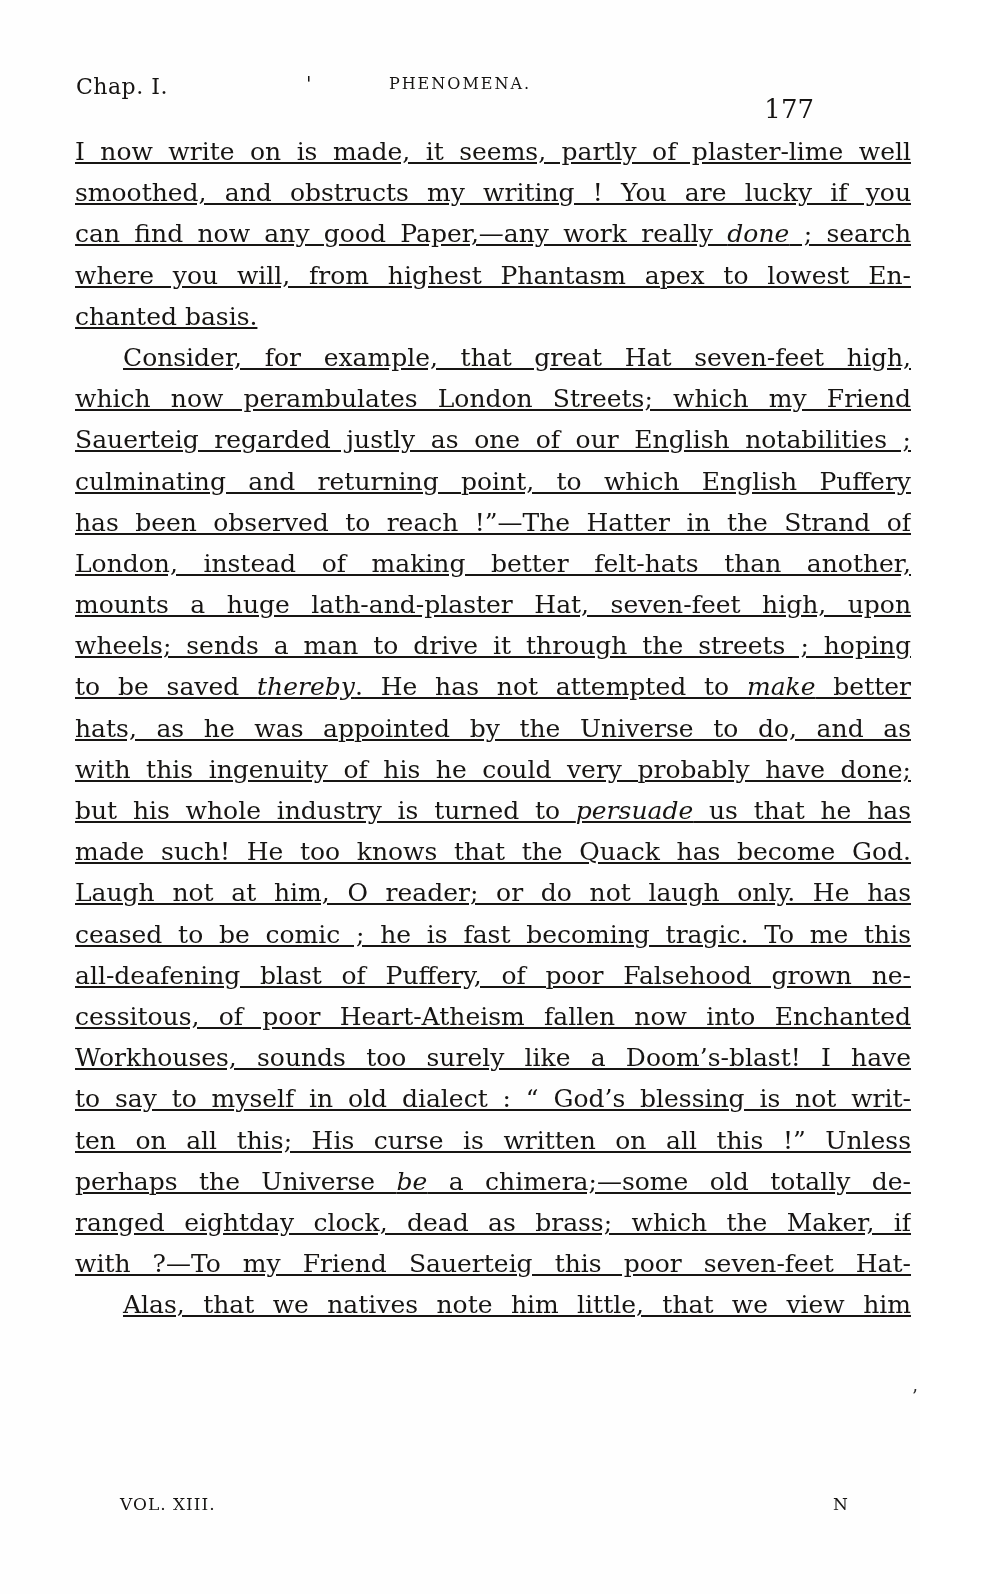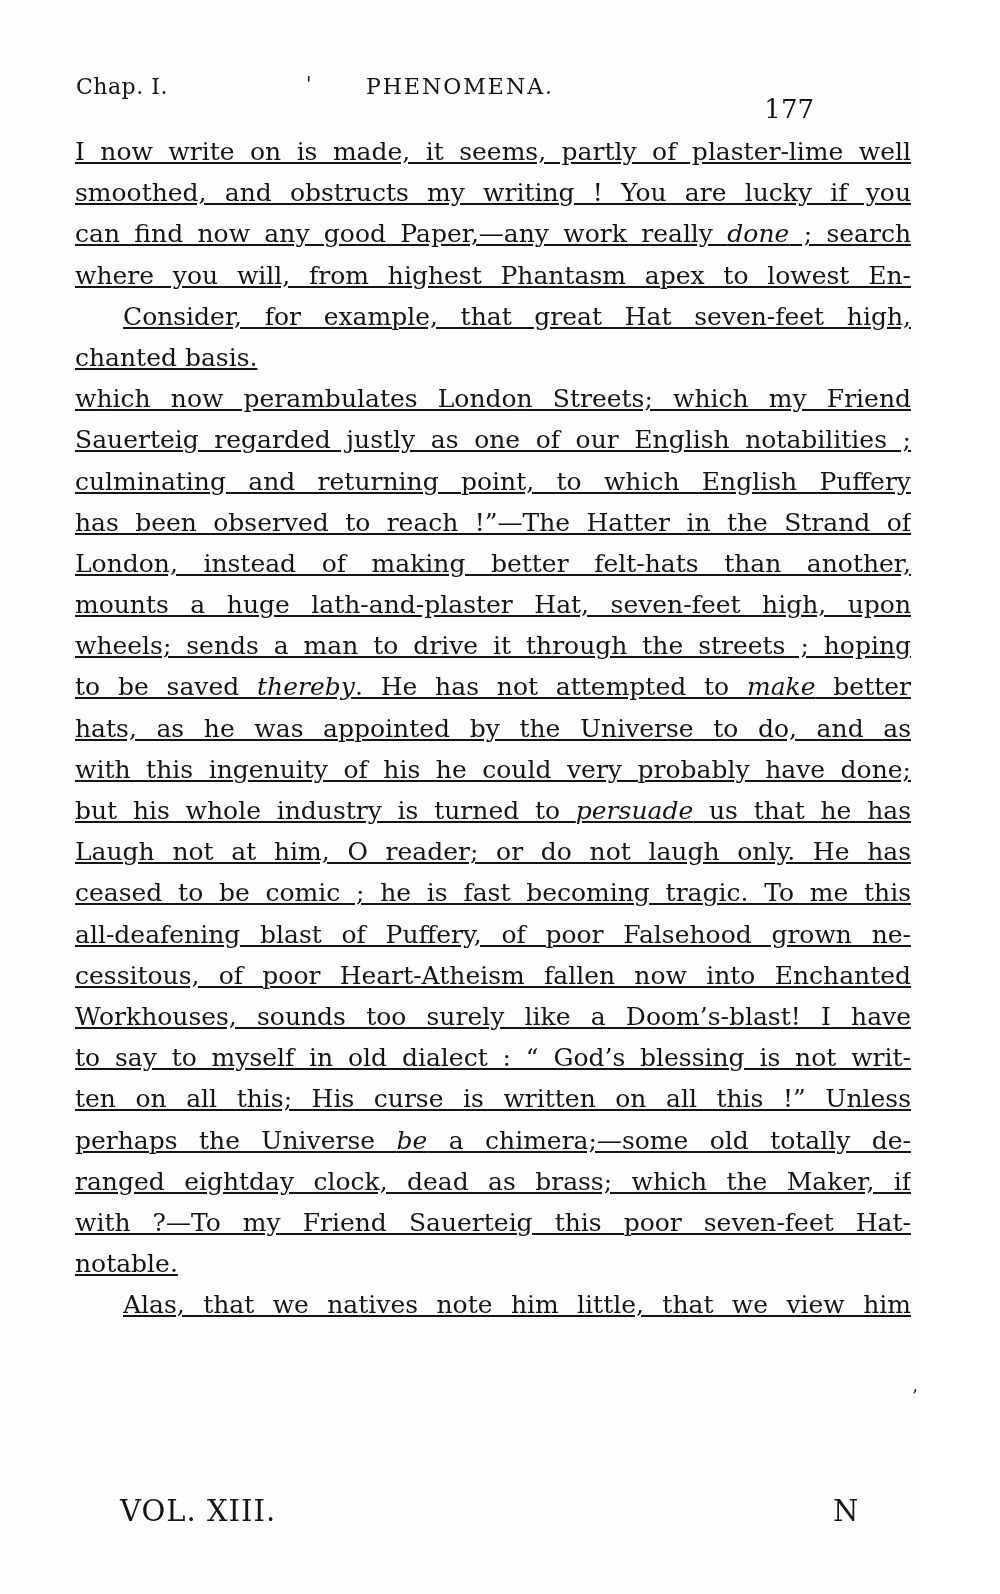"PHENOMENA." .hdr-title { font-size: 22px -> 16px }
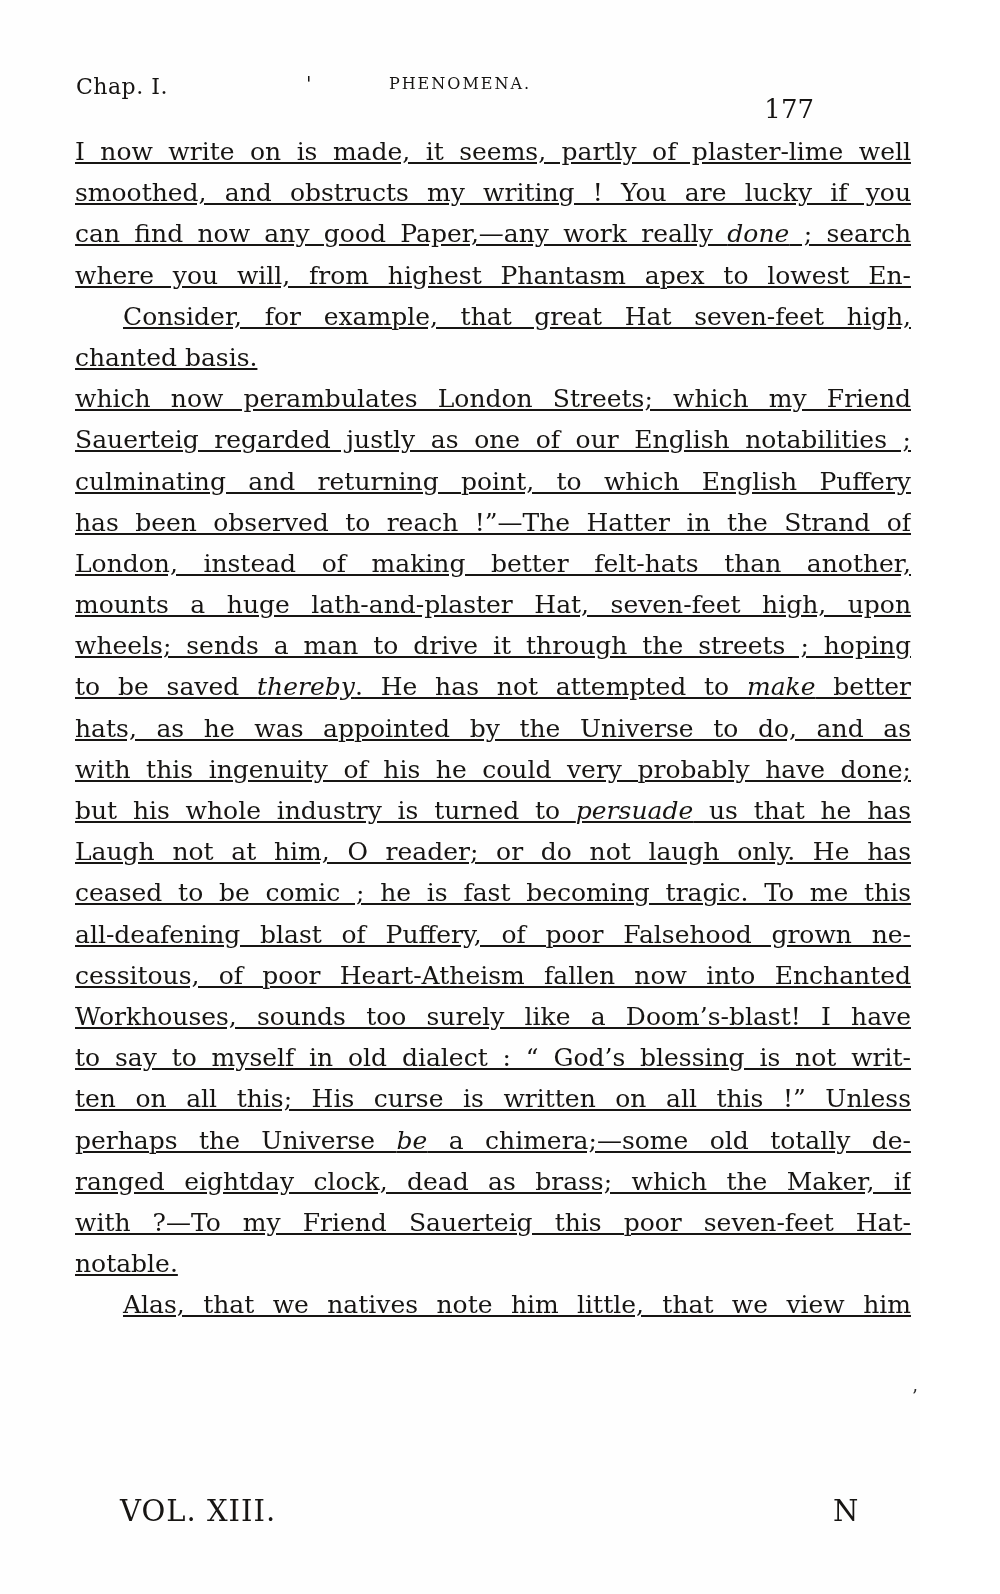"Consider, for example, that great" div.line { order: before "chanted basis." -> after "chanted basis." }
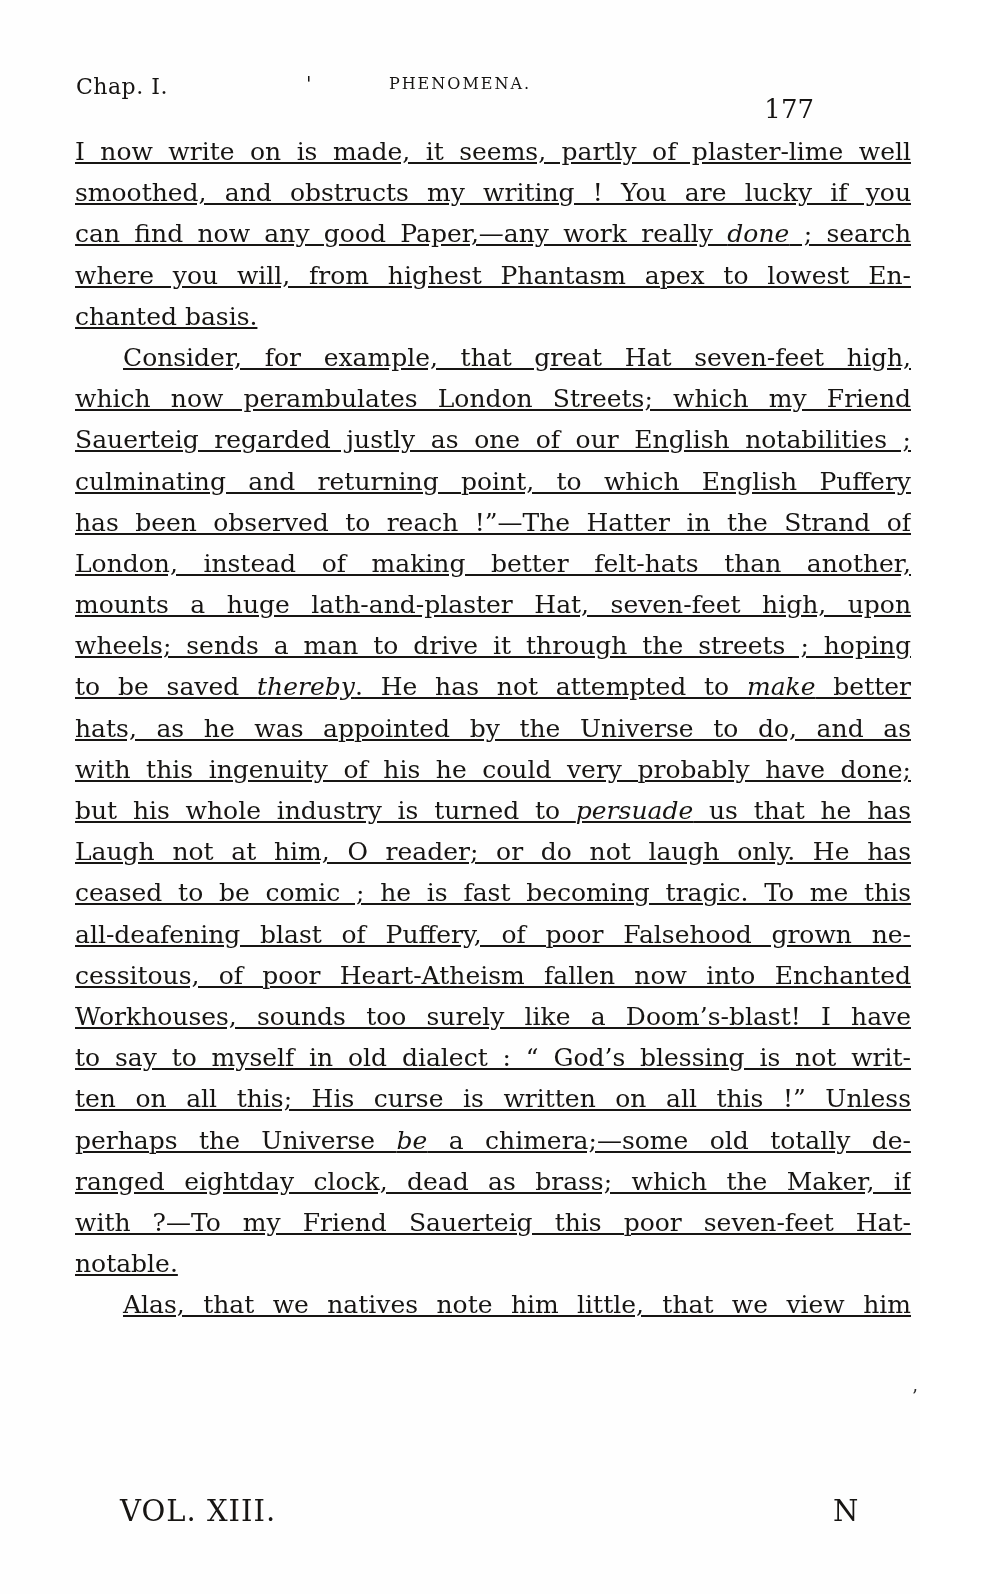"made such! He too knows" div.line { html: none -> <div><span>made such! He too knows that the Quack has become God.</span></div> }
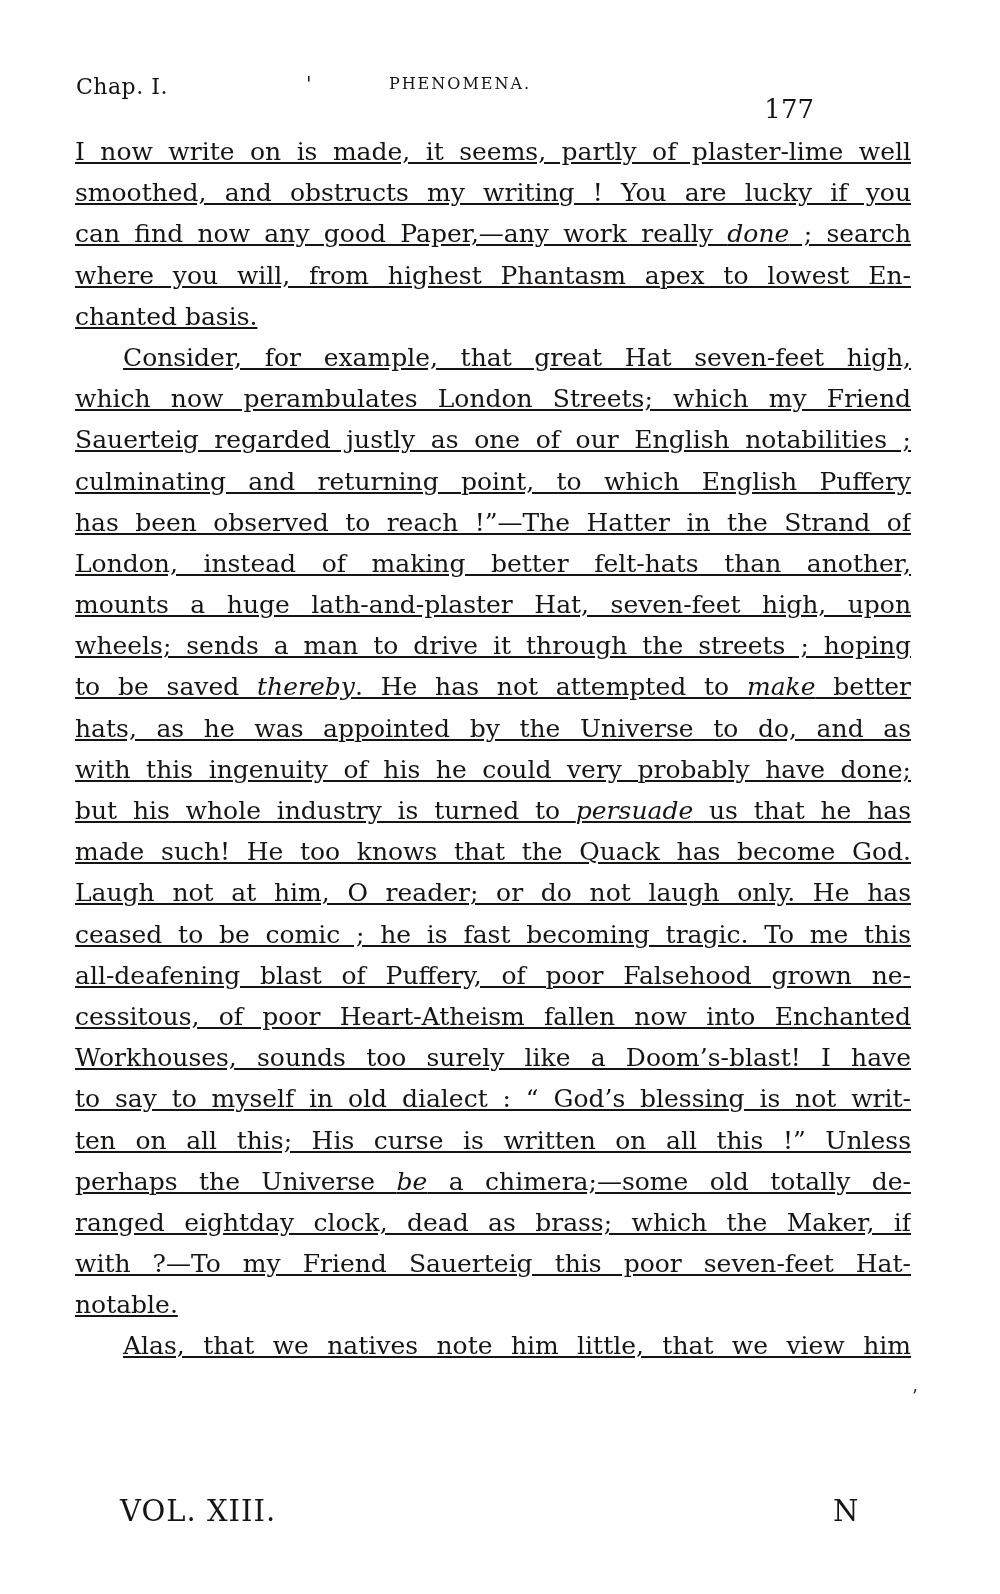"notable." div.line { html: <div><span>notable.</span></div> -> none }
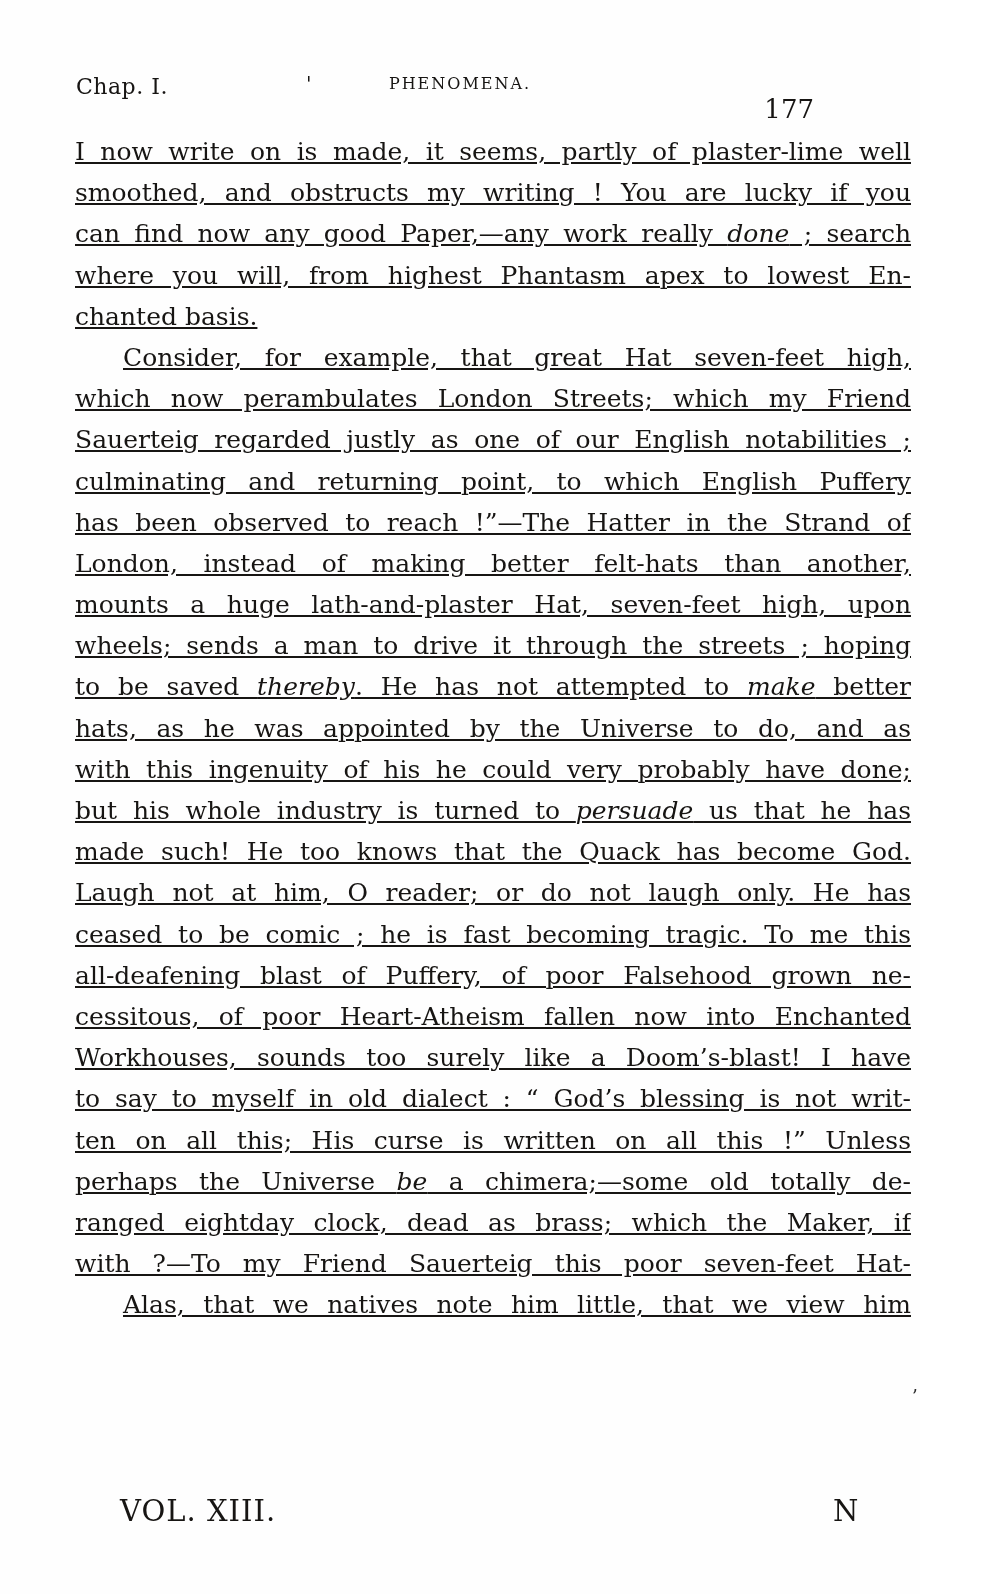"VOL. XIII." .footer { font-size: 29px -> 17px }
